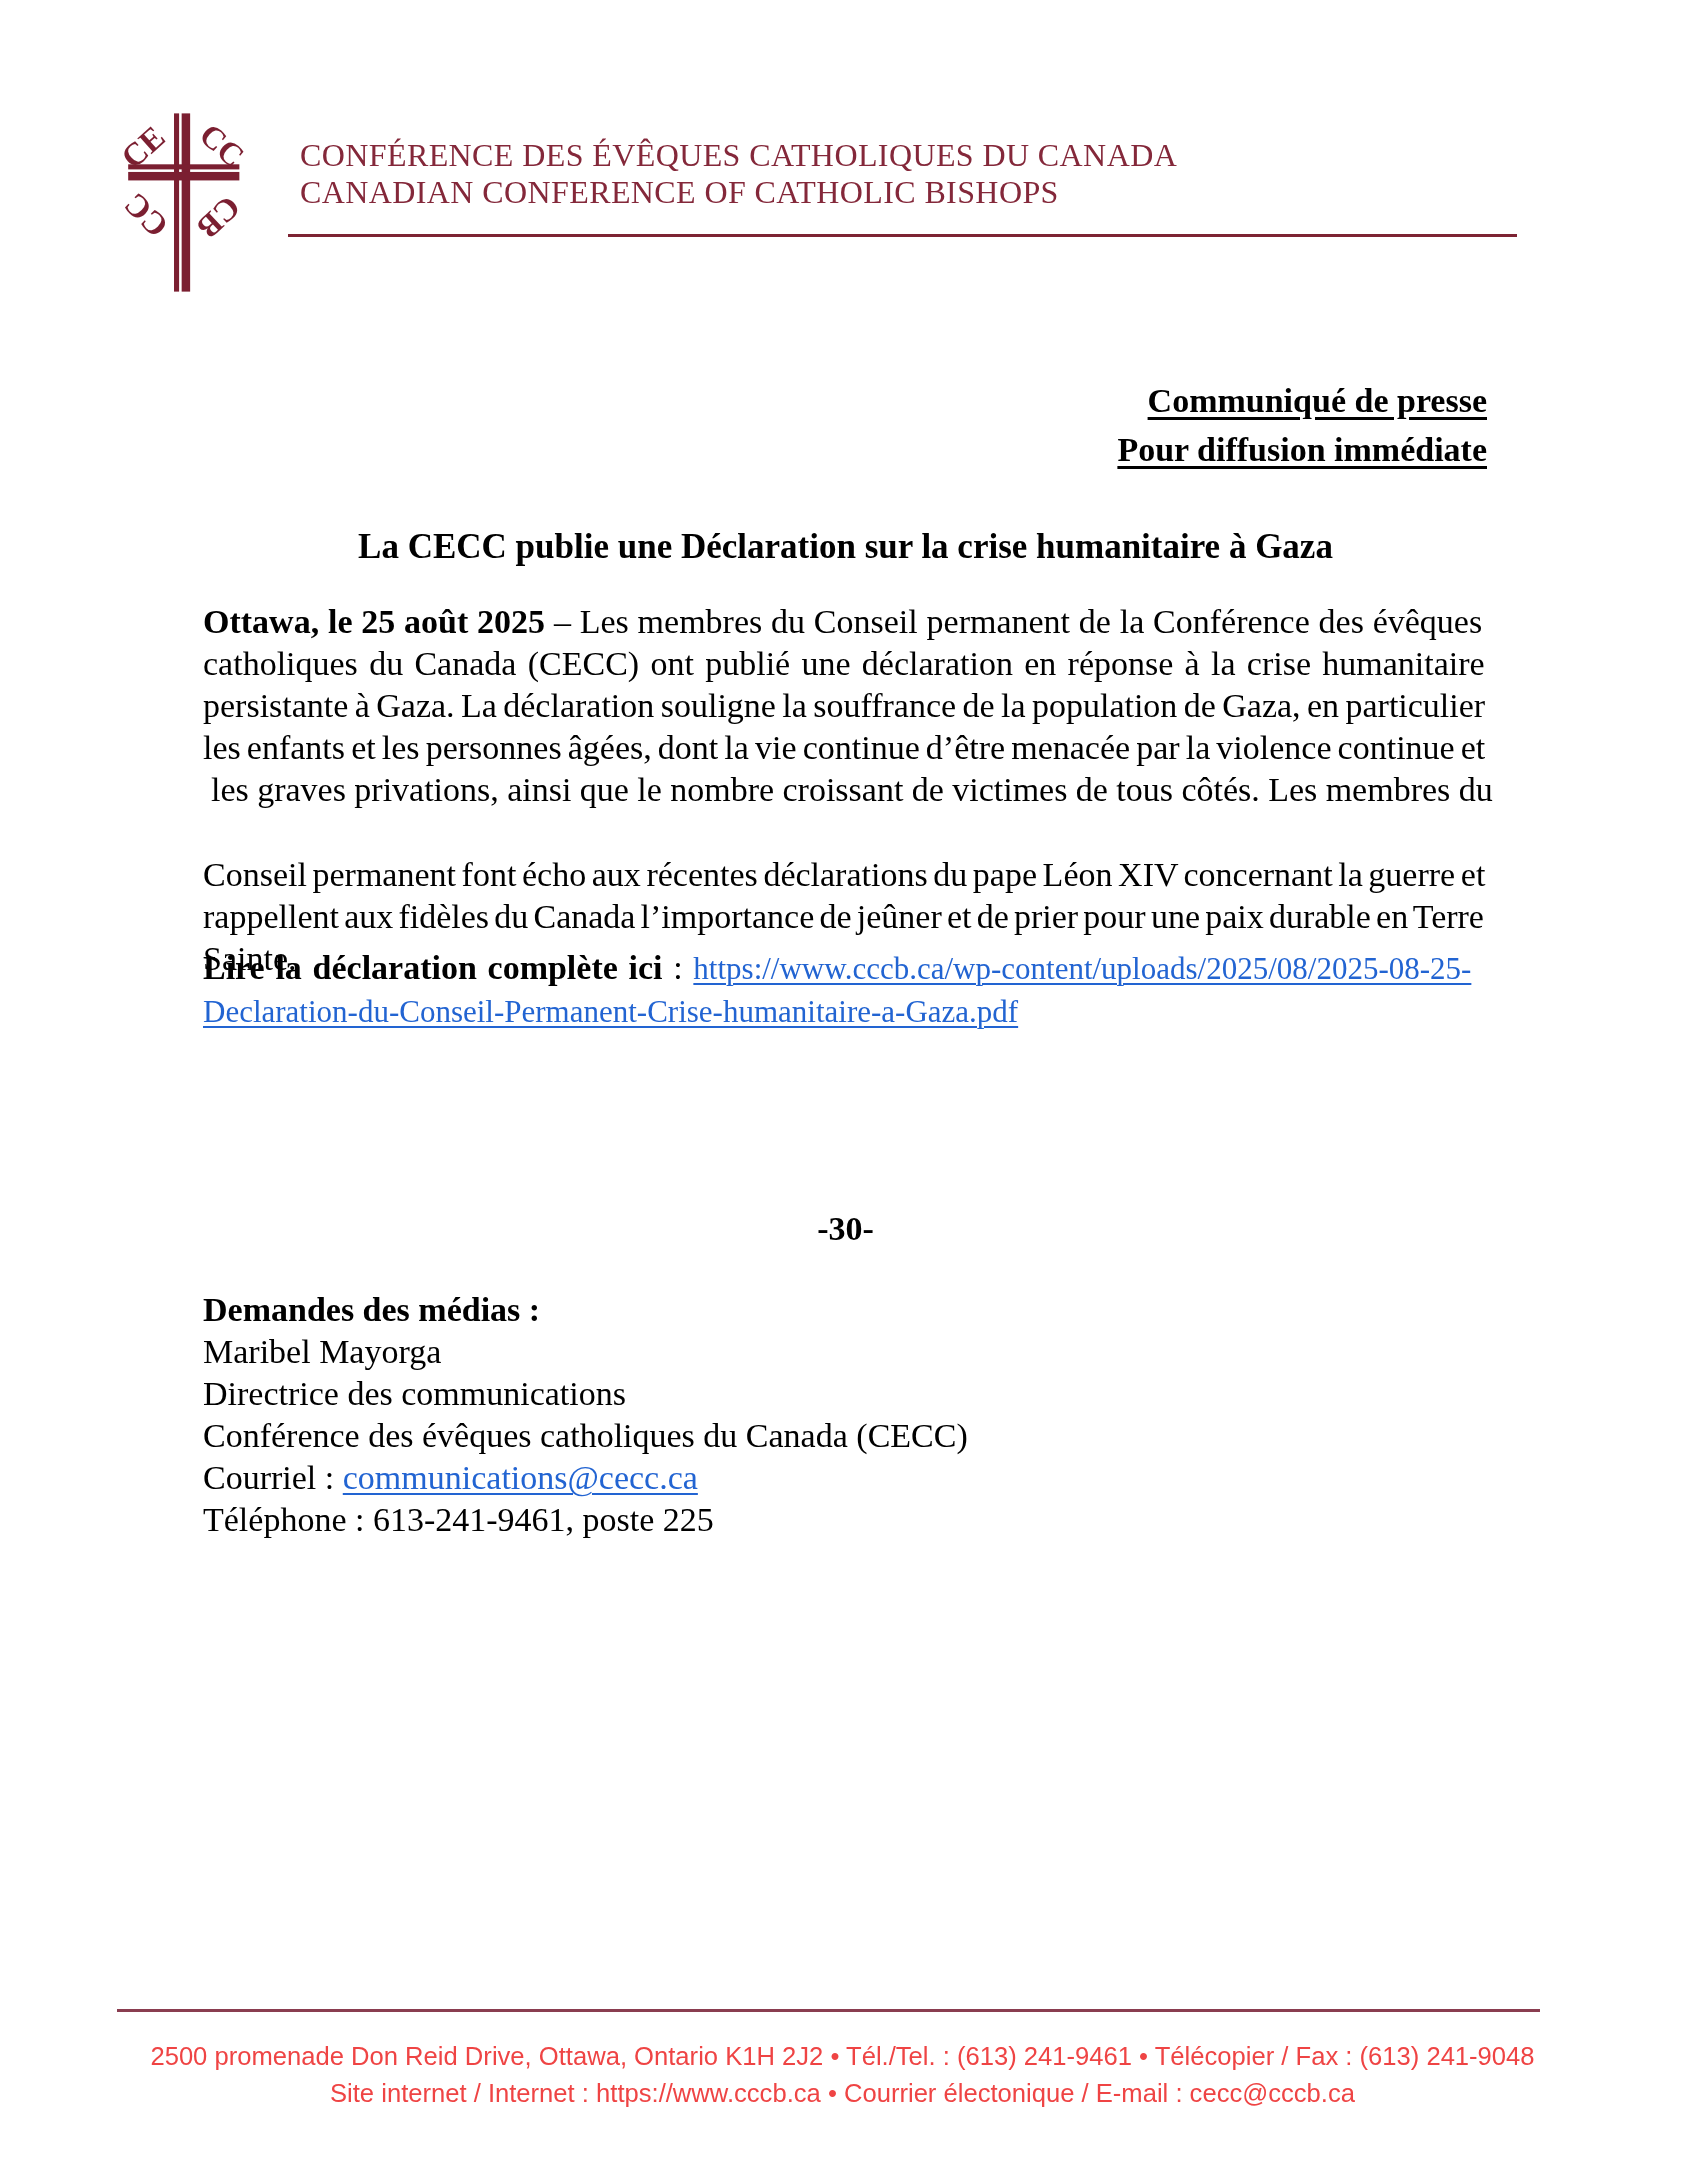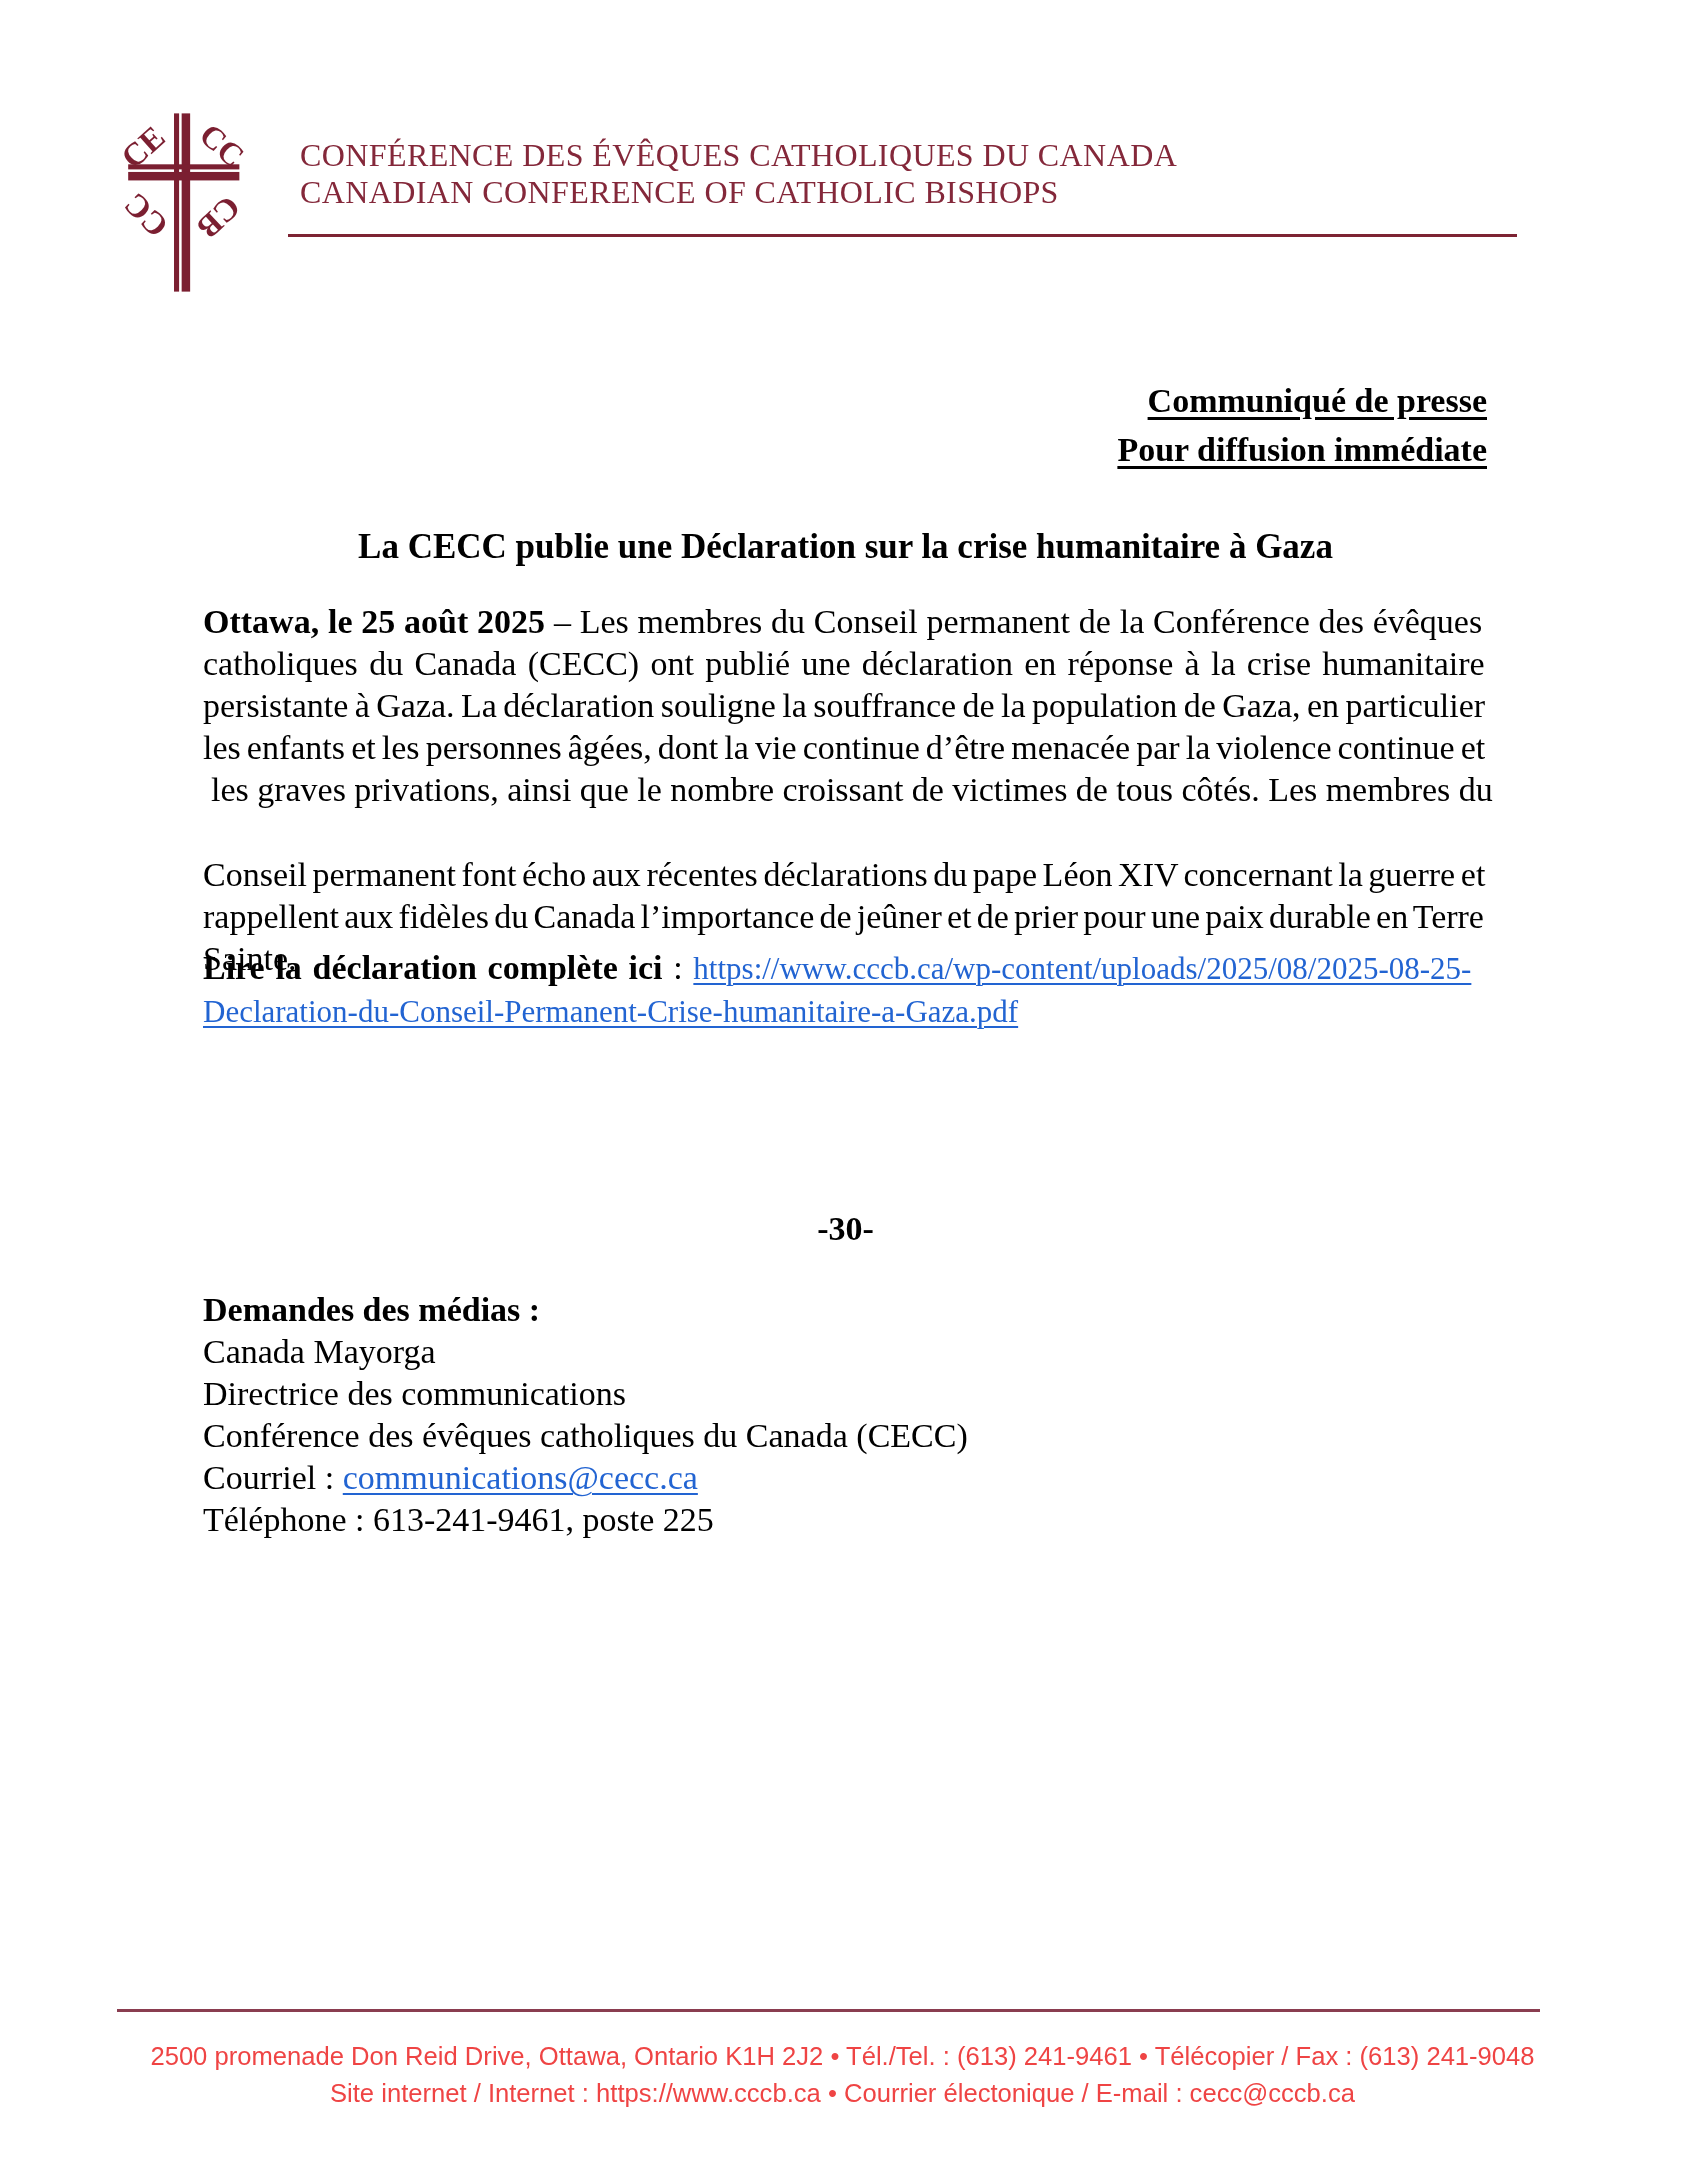"Canada Mayorga" div { text: Canada -> Maribel }
